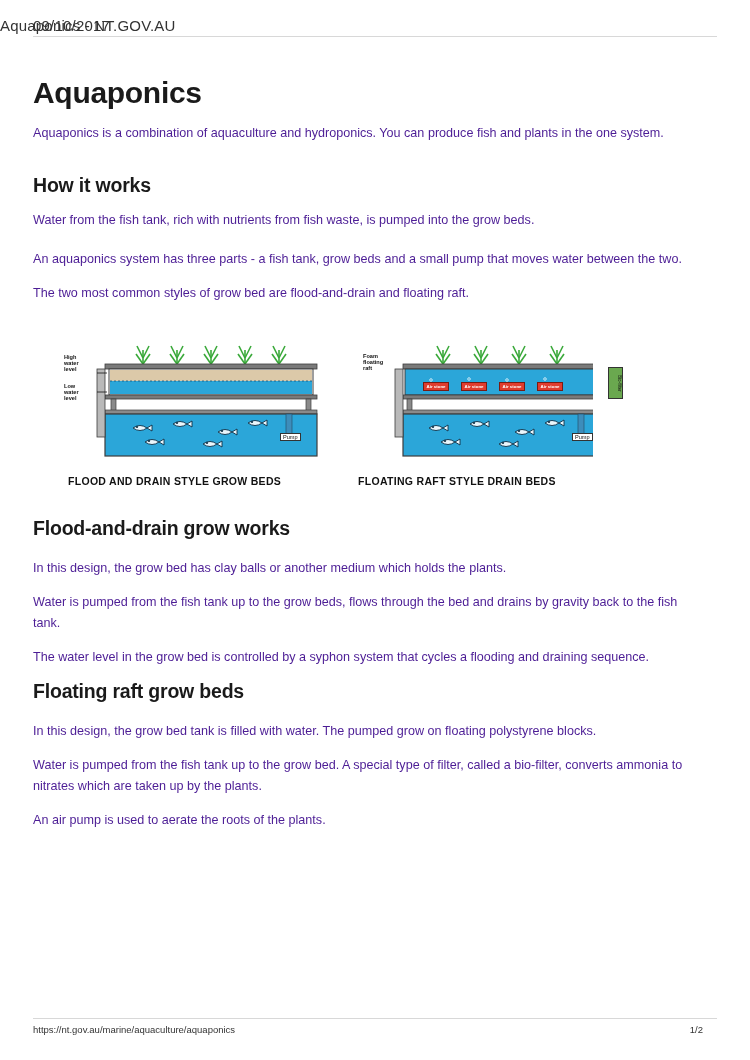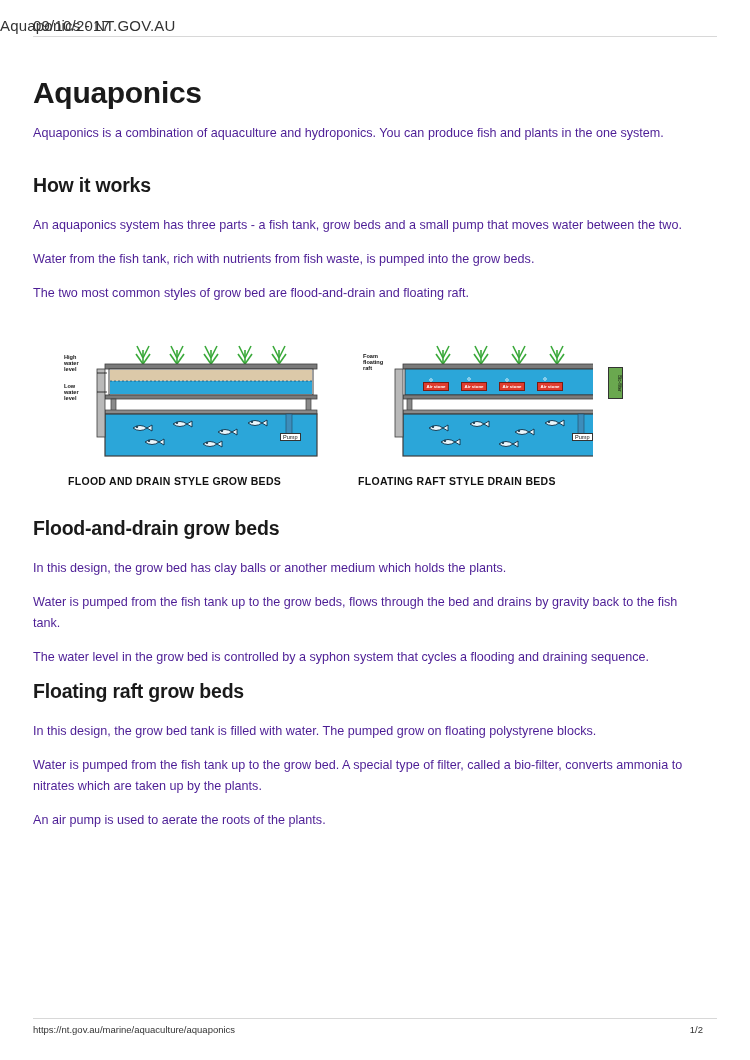"An aquaponics system has three" p.body { order: before "Water from the fish tank," -> after "Water from the fish tank," }
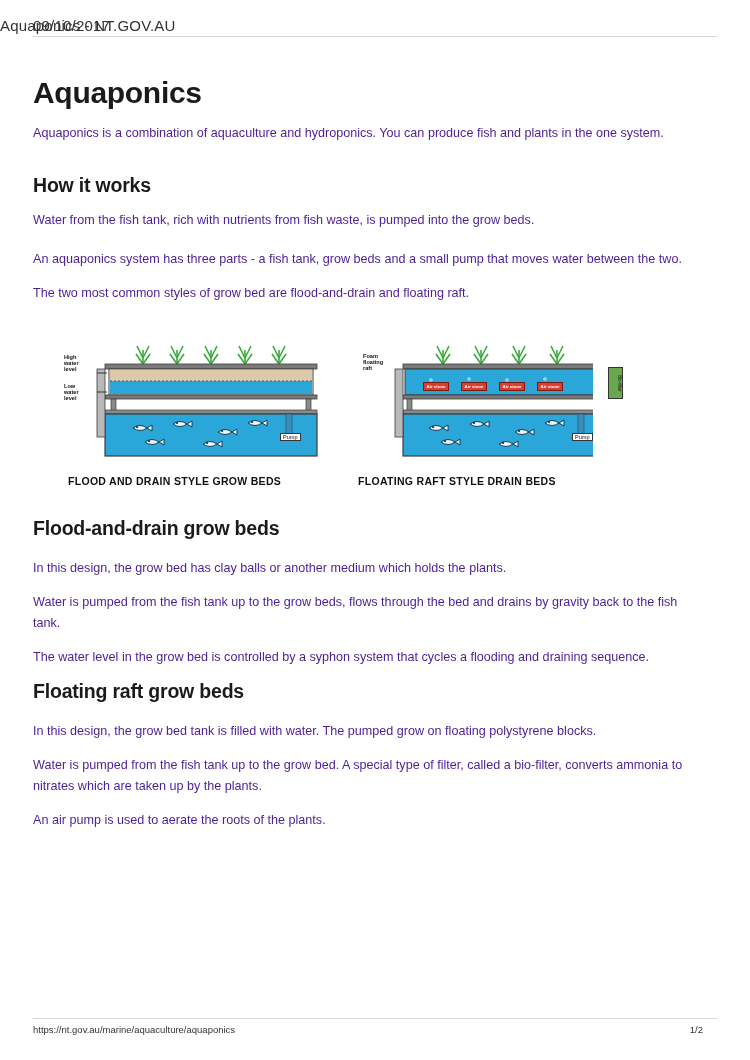"Flood-and-drain grow beds" h2.section { text: beds -> works }
